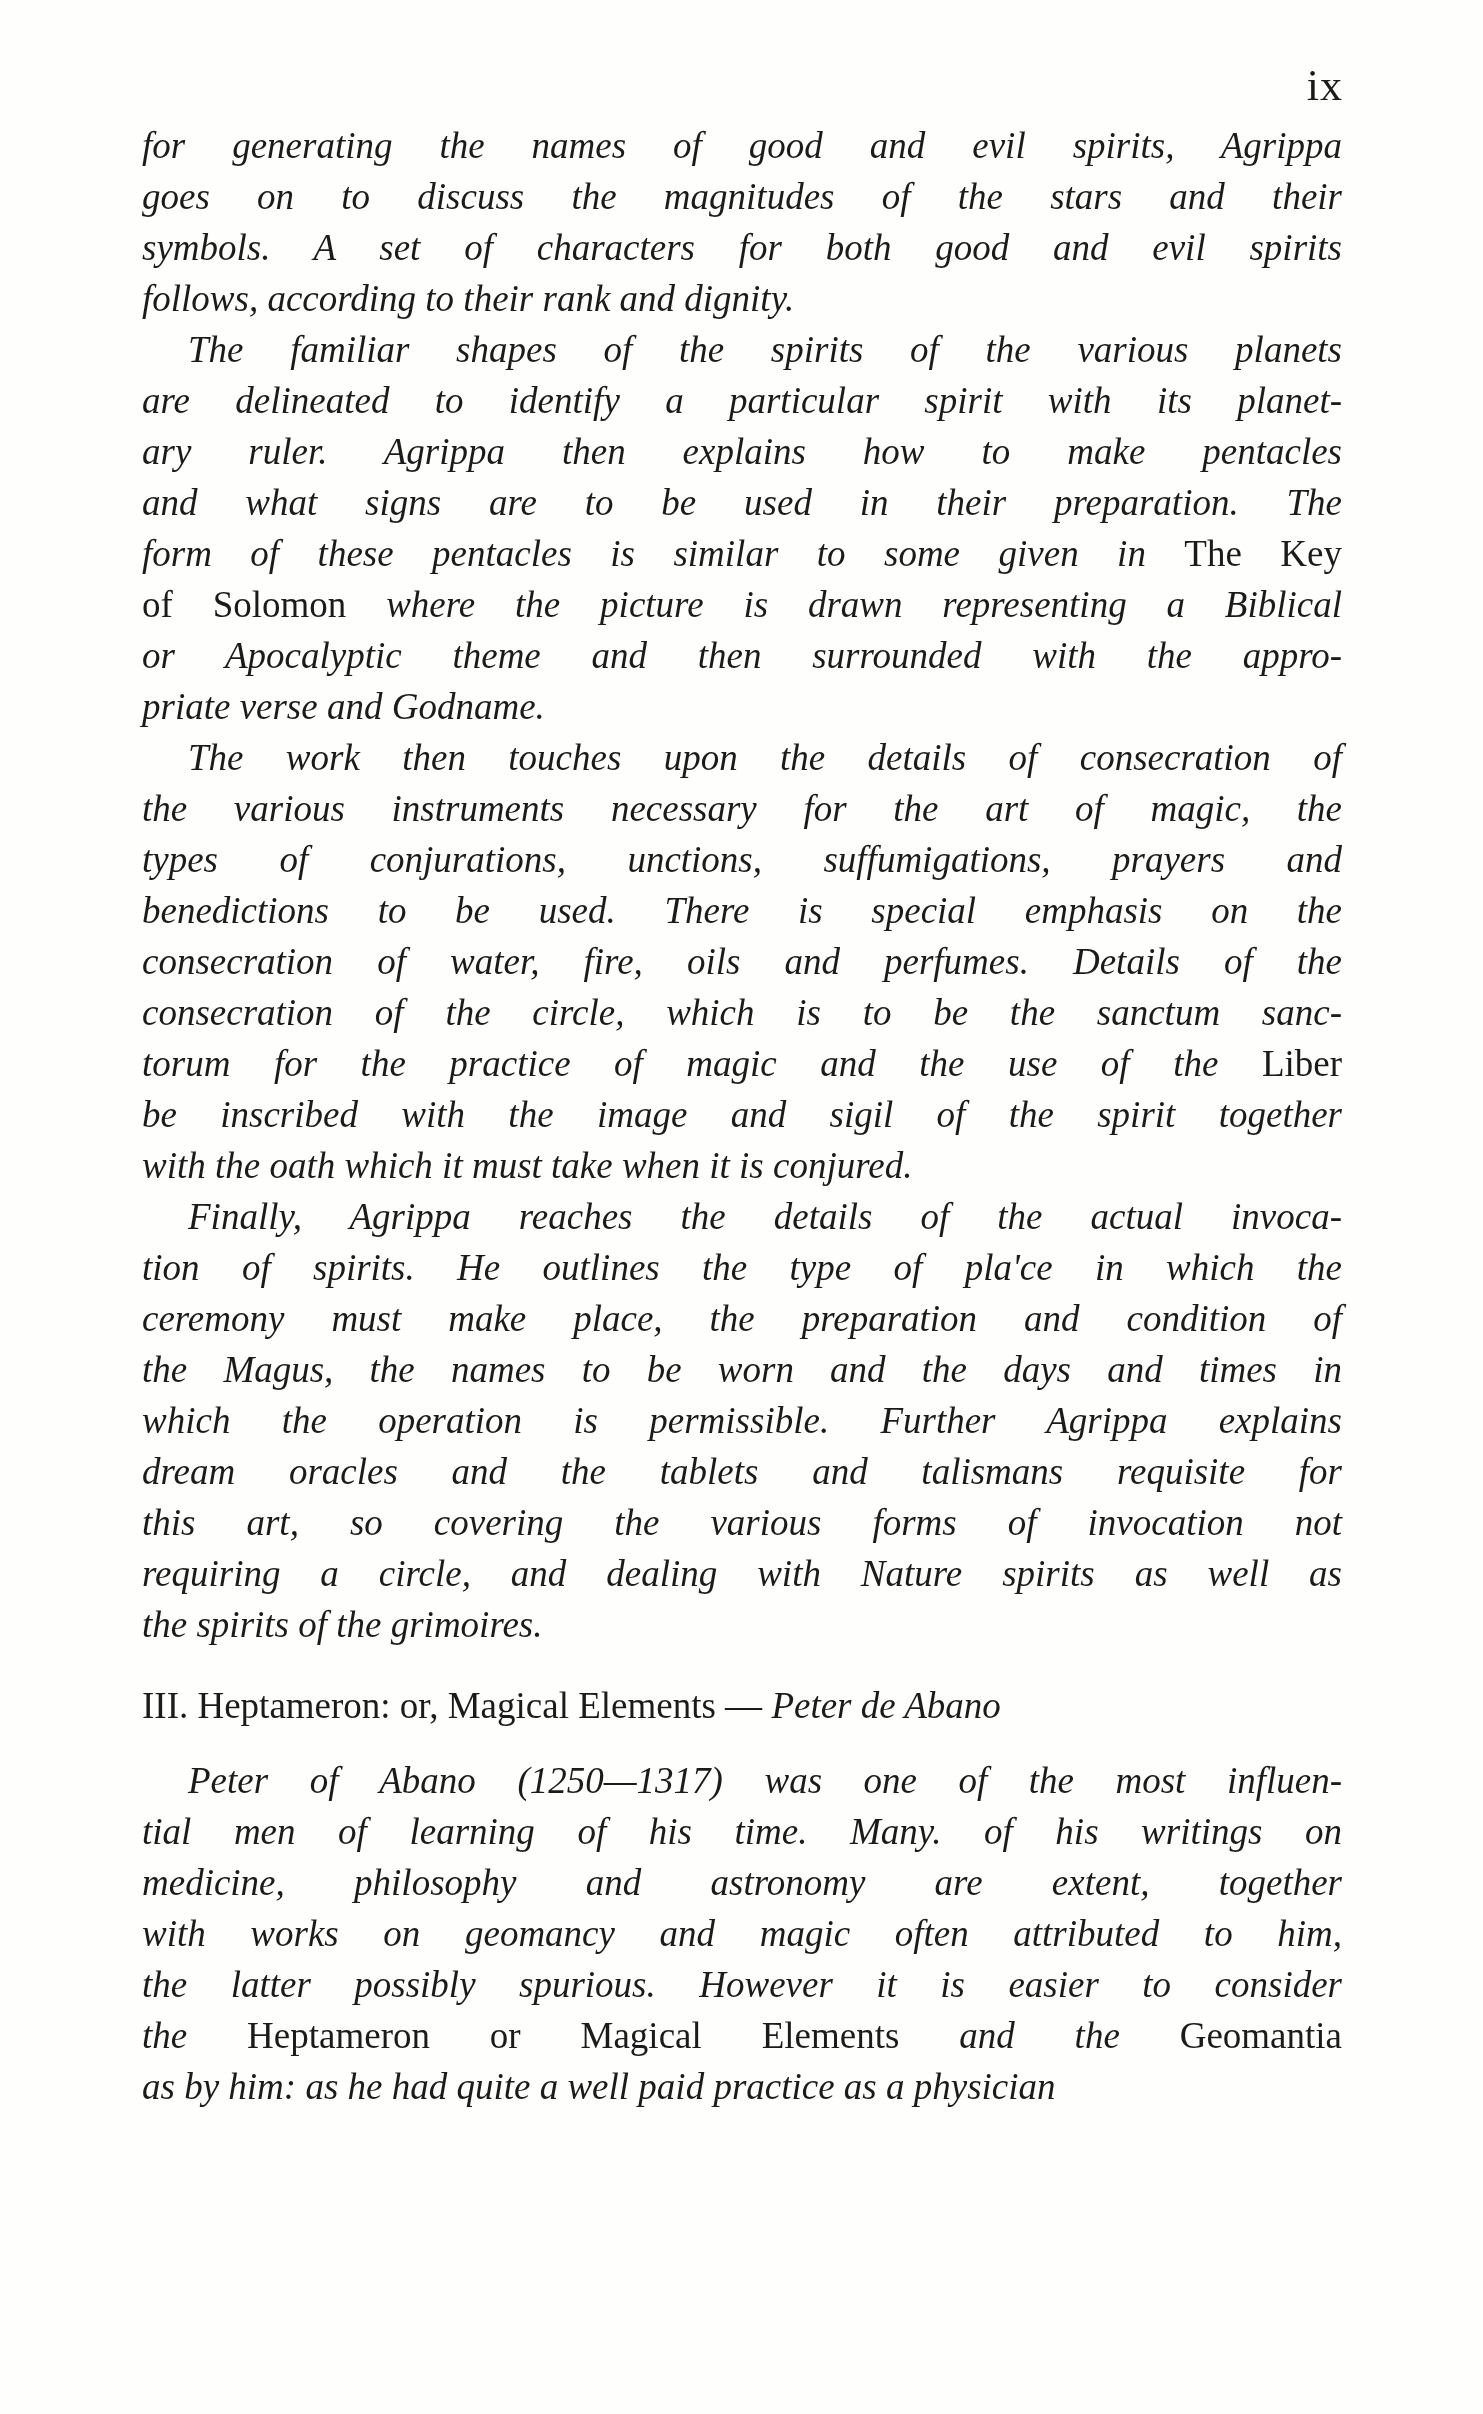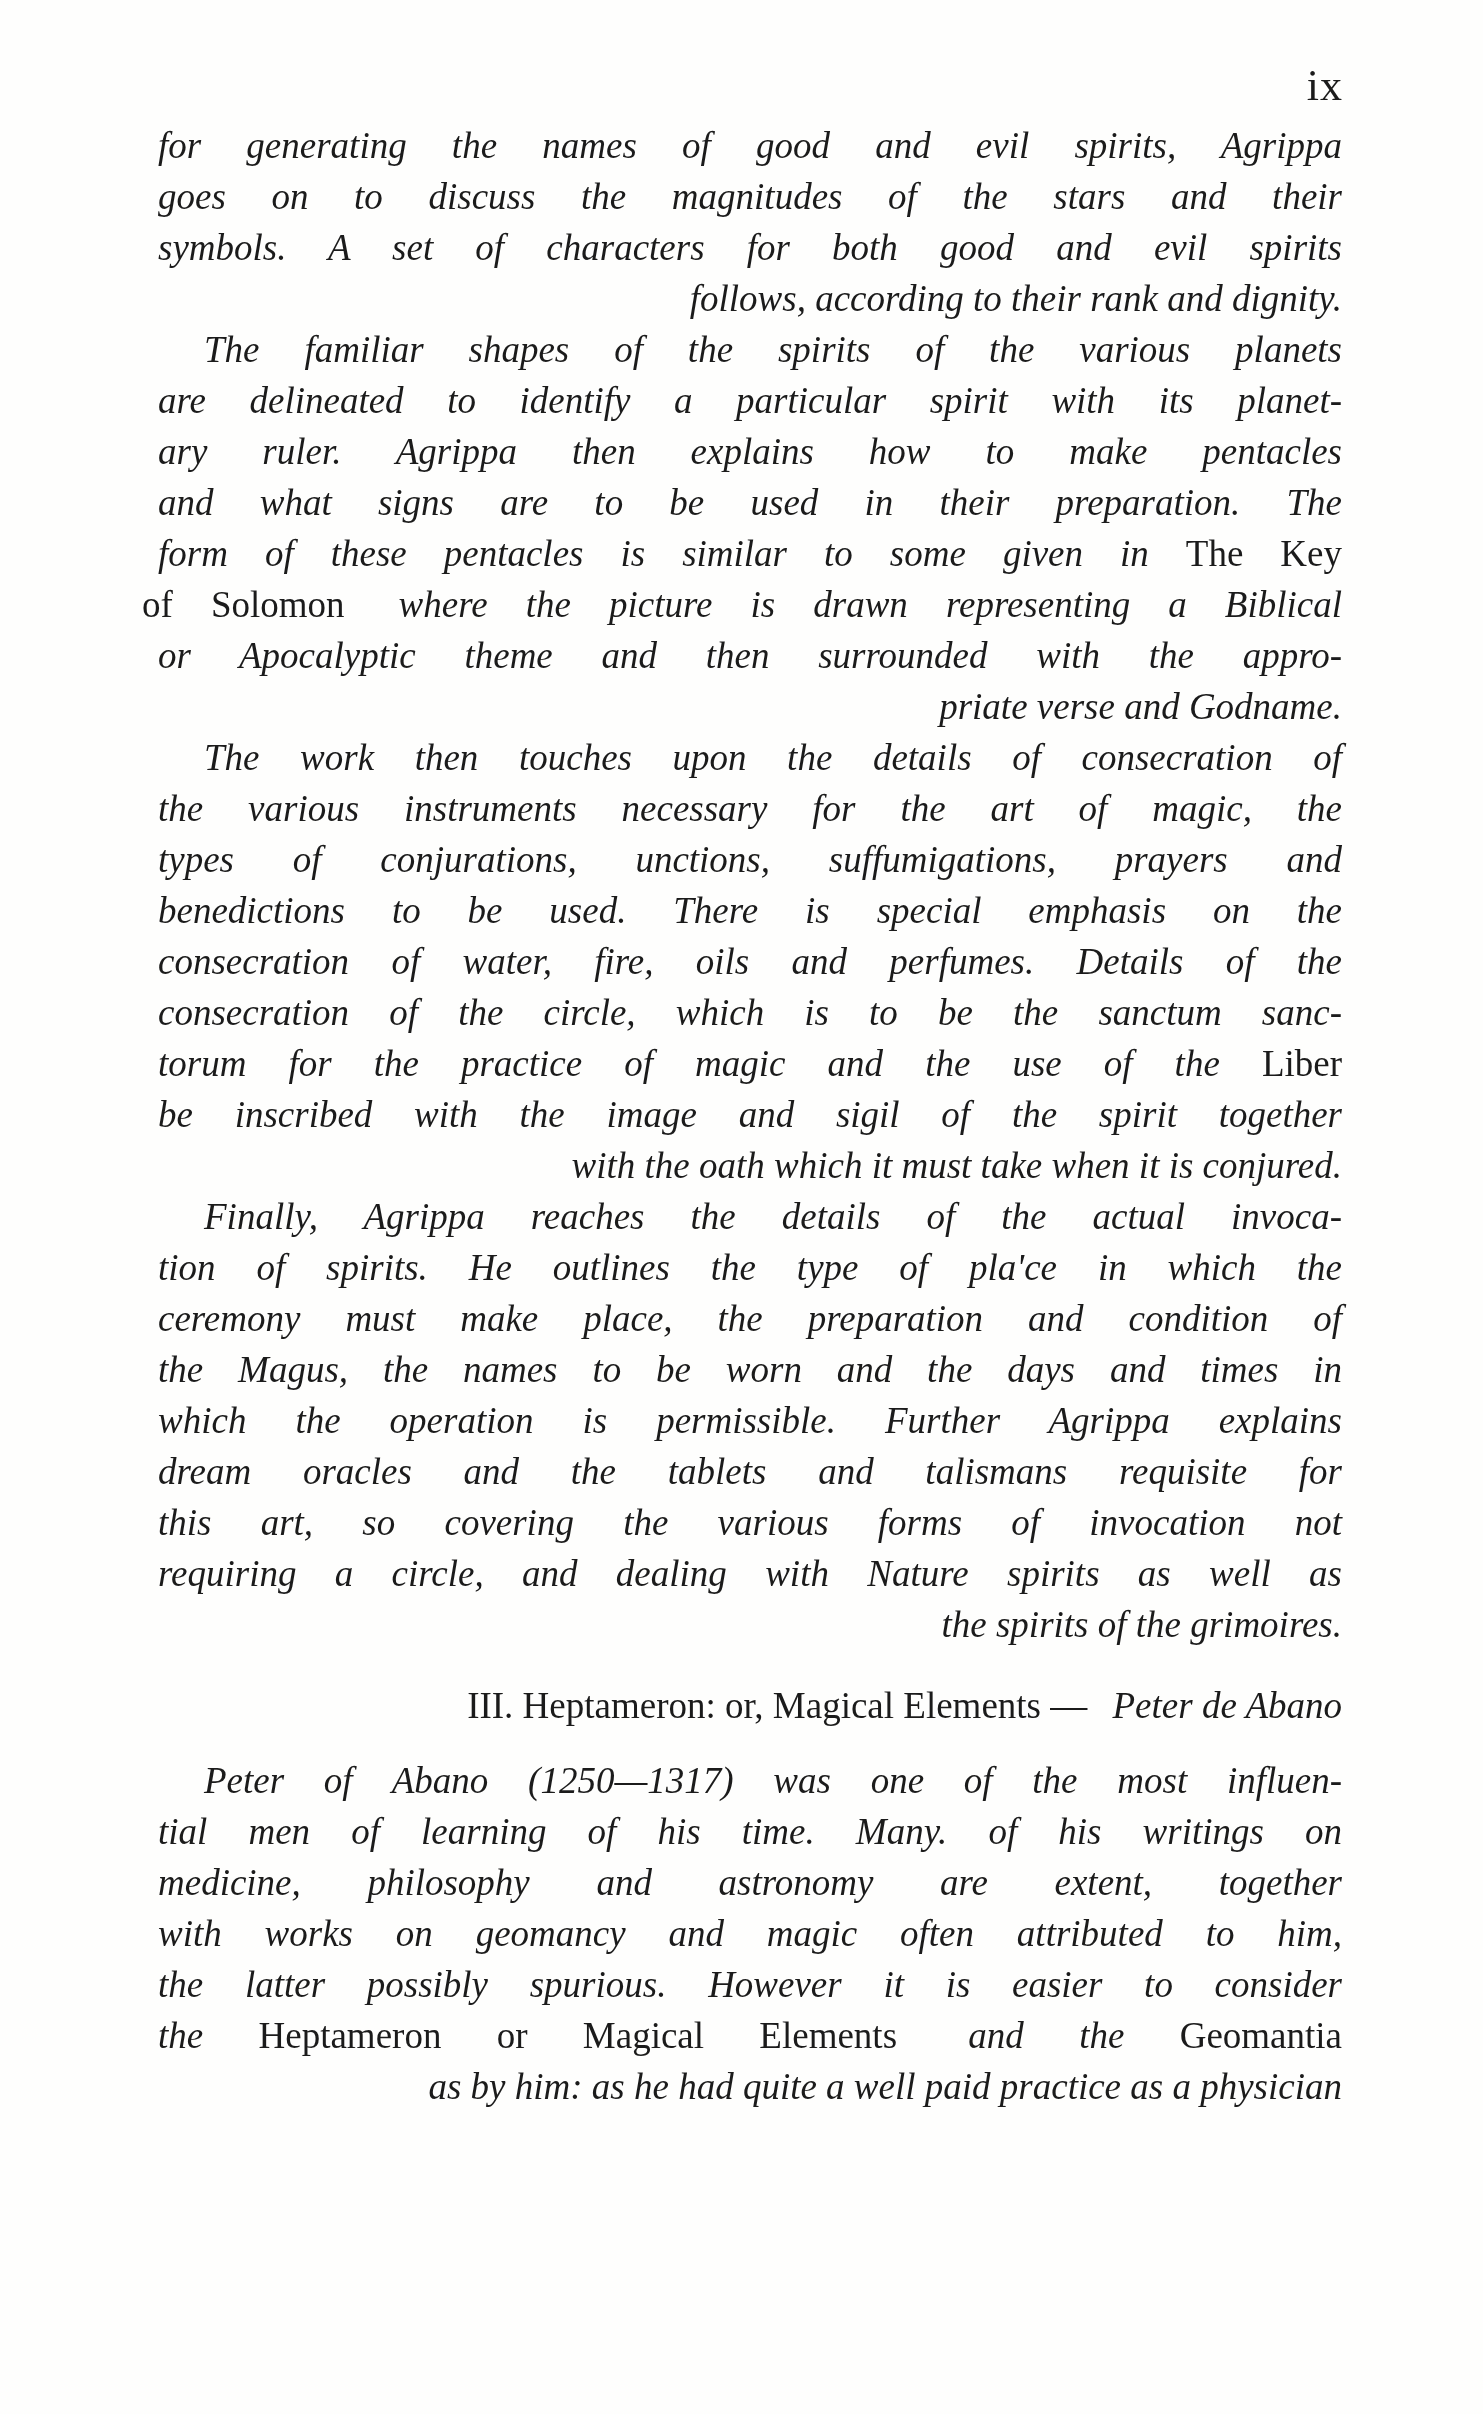"for generating the names of" .i { margin-left: 16px -> none }
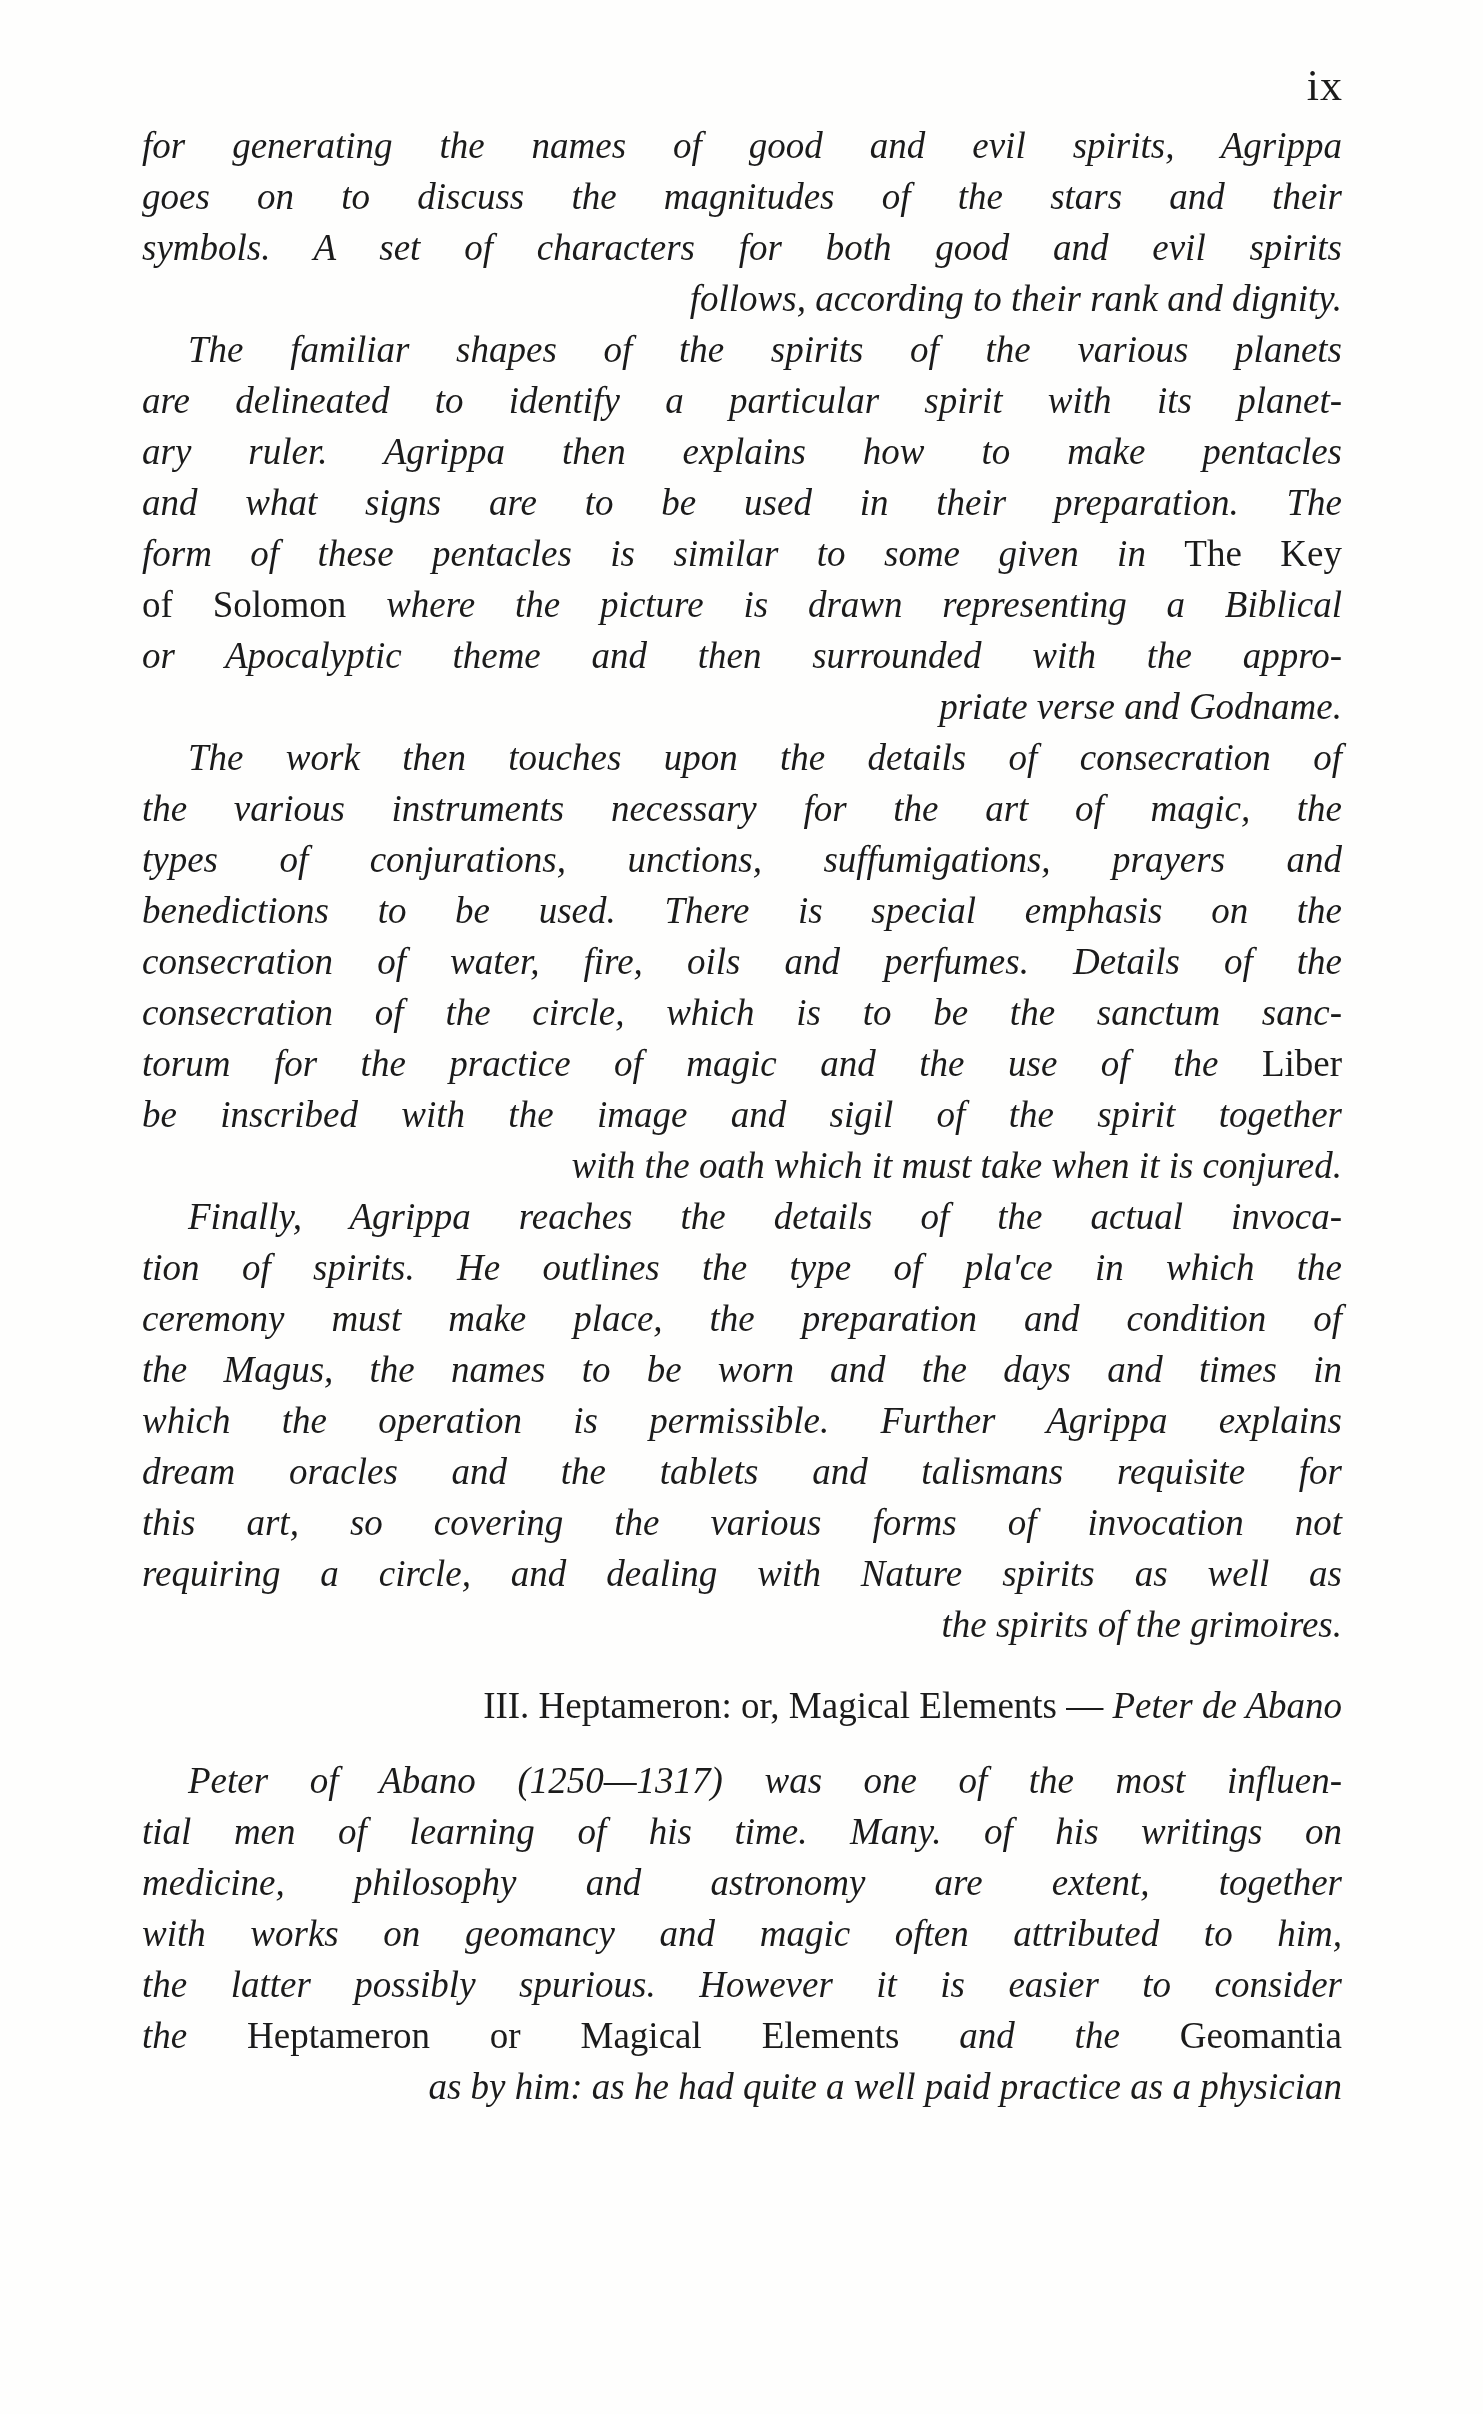"follows, according to their rank" .line { text-align: right -> left }
